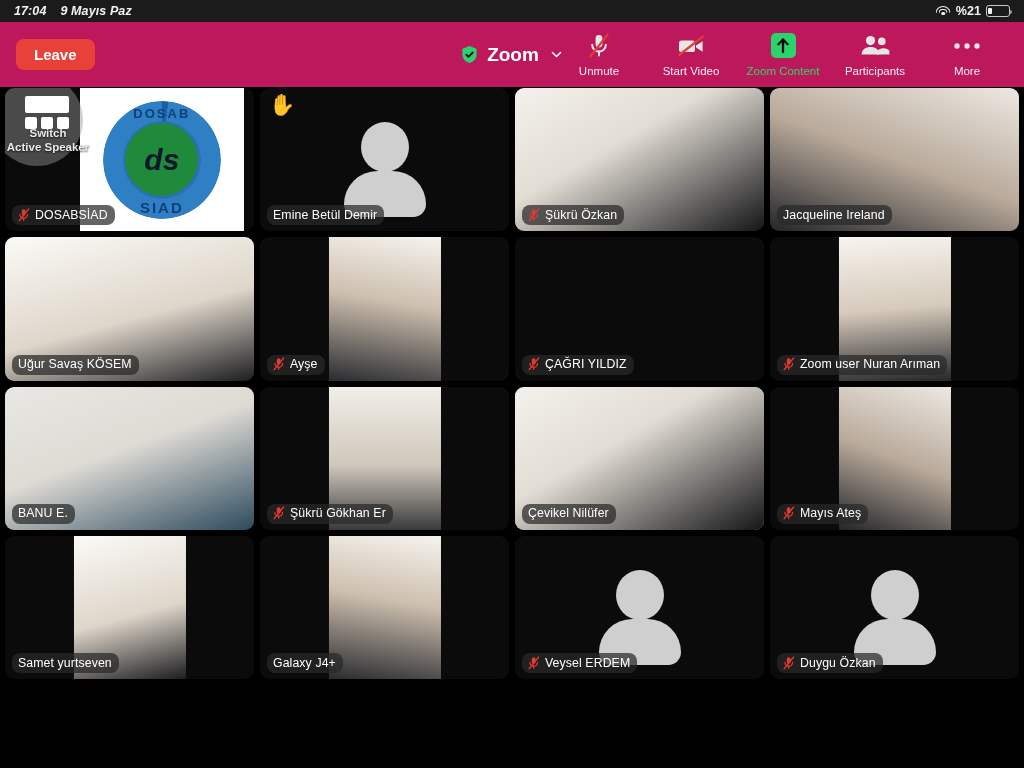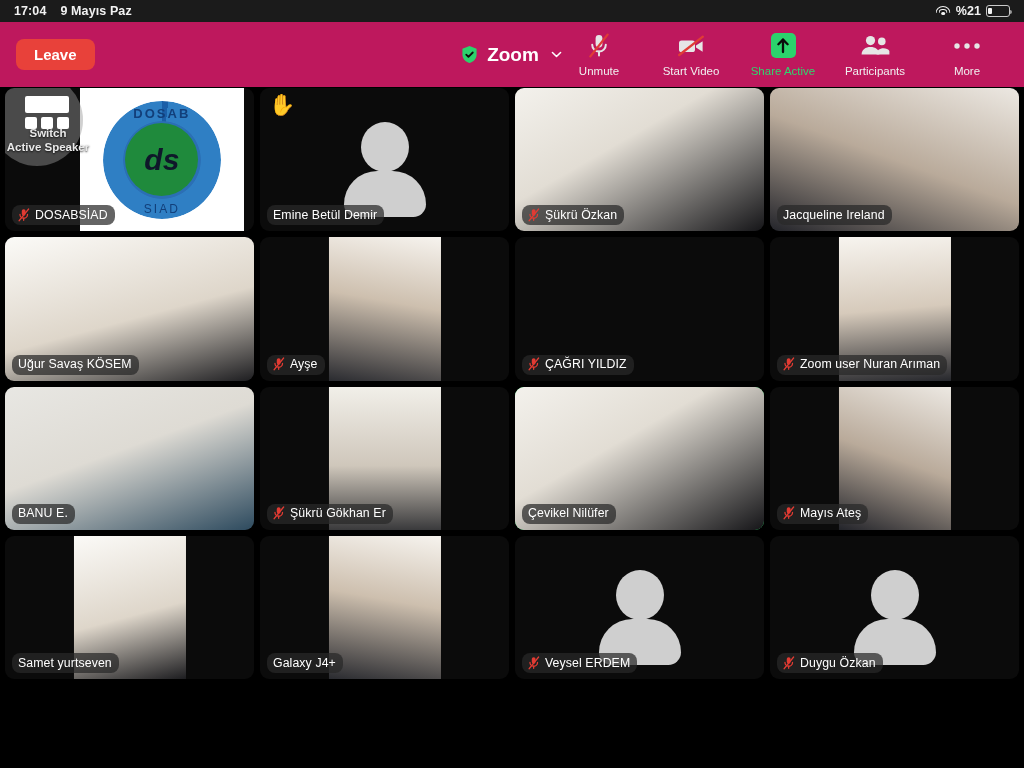"17:04" .sb-left { font-style: none -> italic }
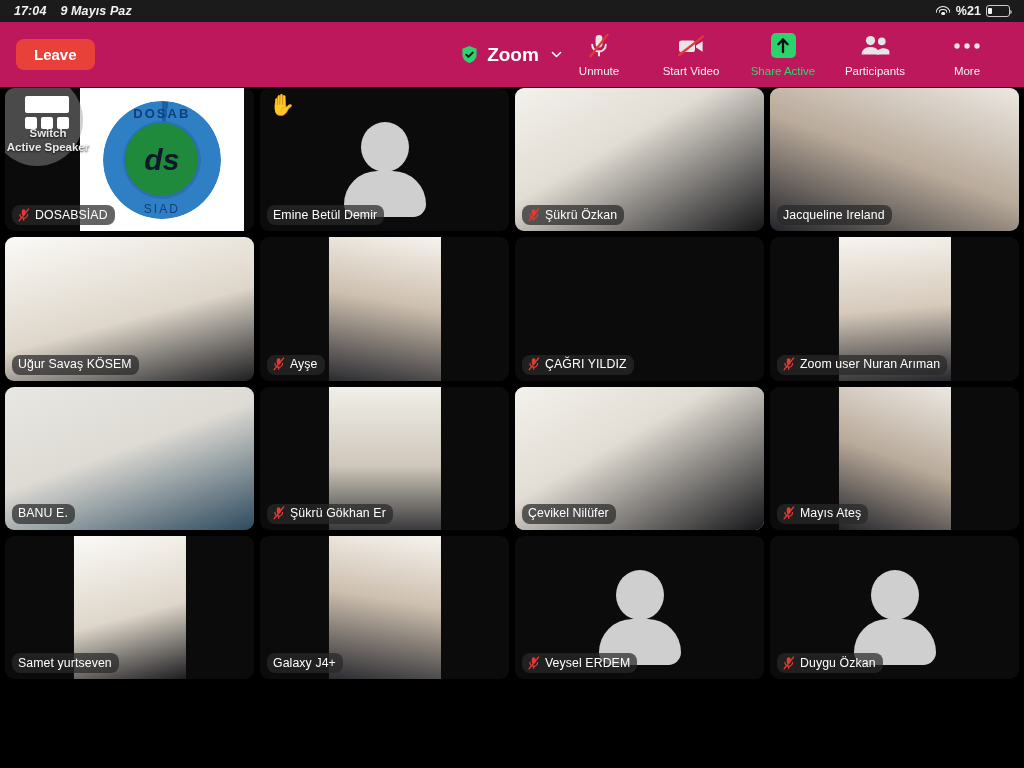"Share Active" span.cap { text: Share Active -> Zoom Content }
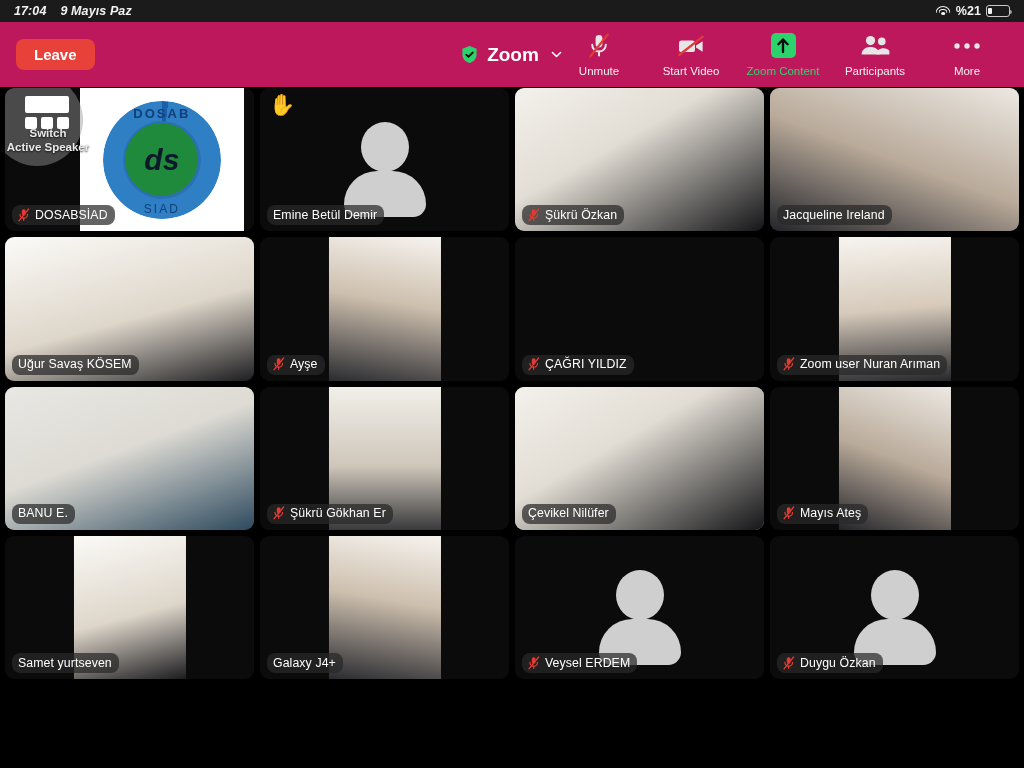"SIAD" .logo .bot-t { font-size: 12px -> 15px; font-weight: normal -> bold }
